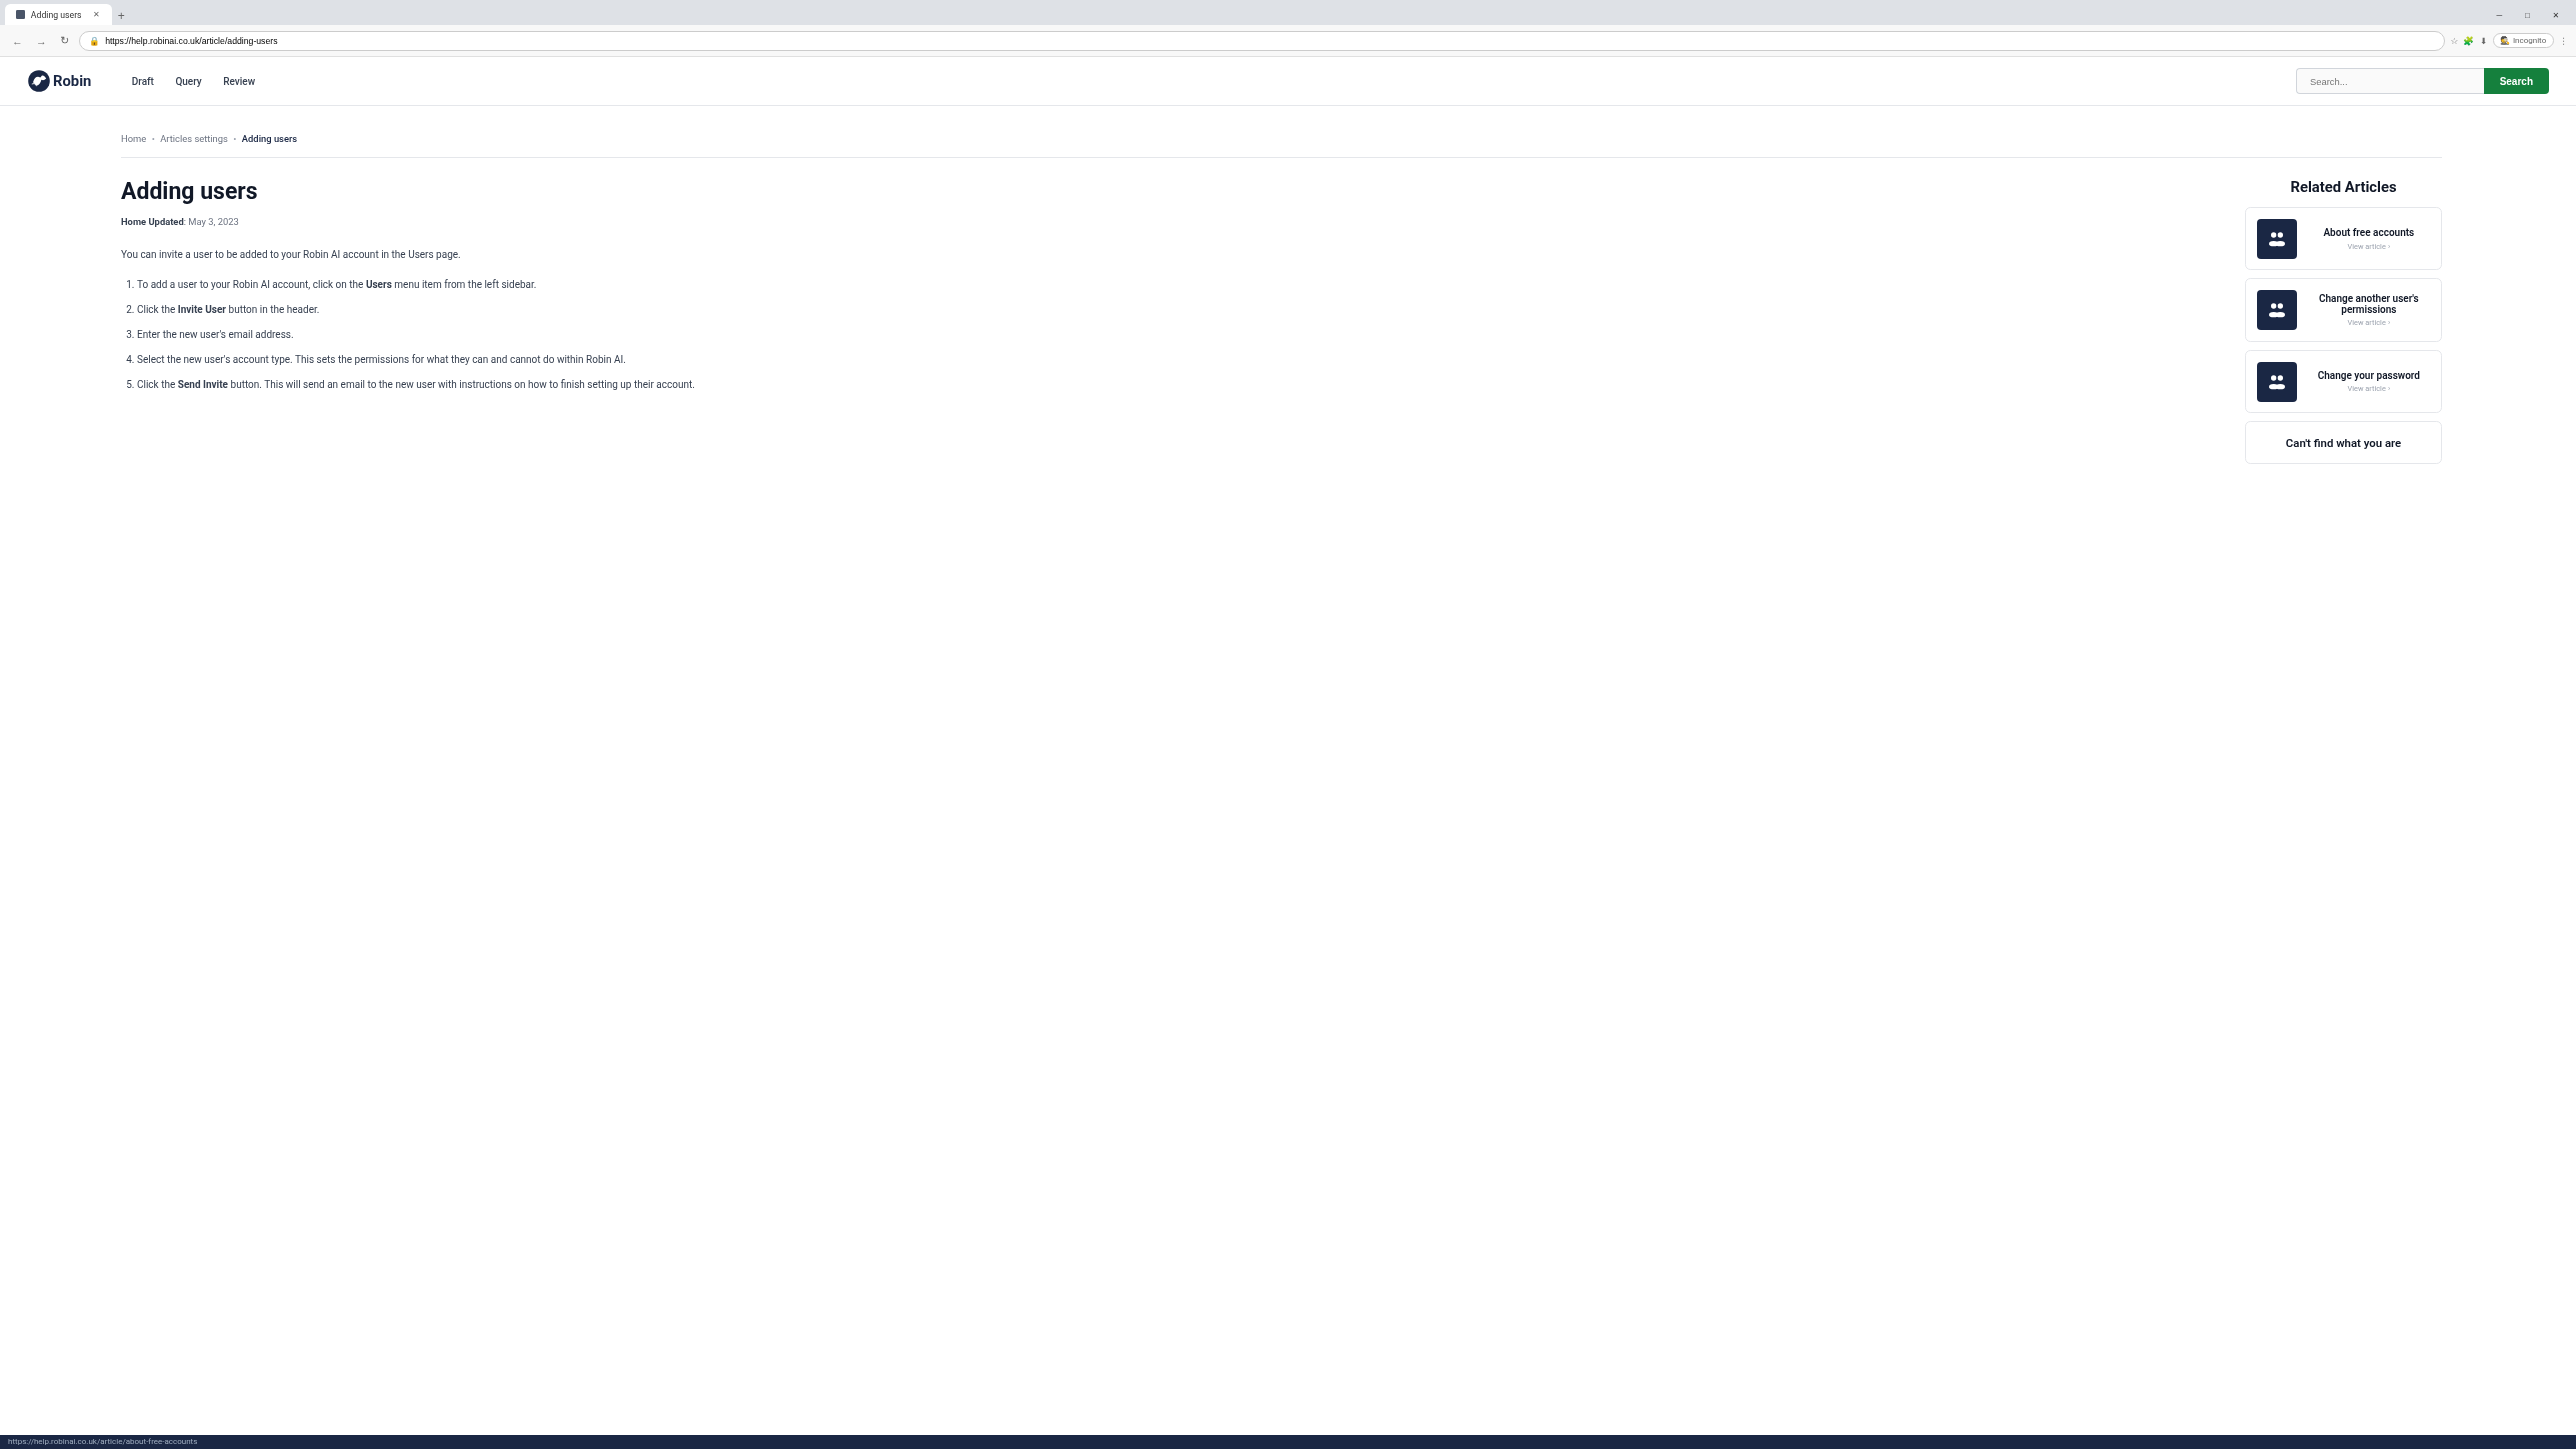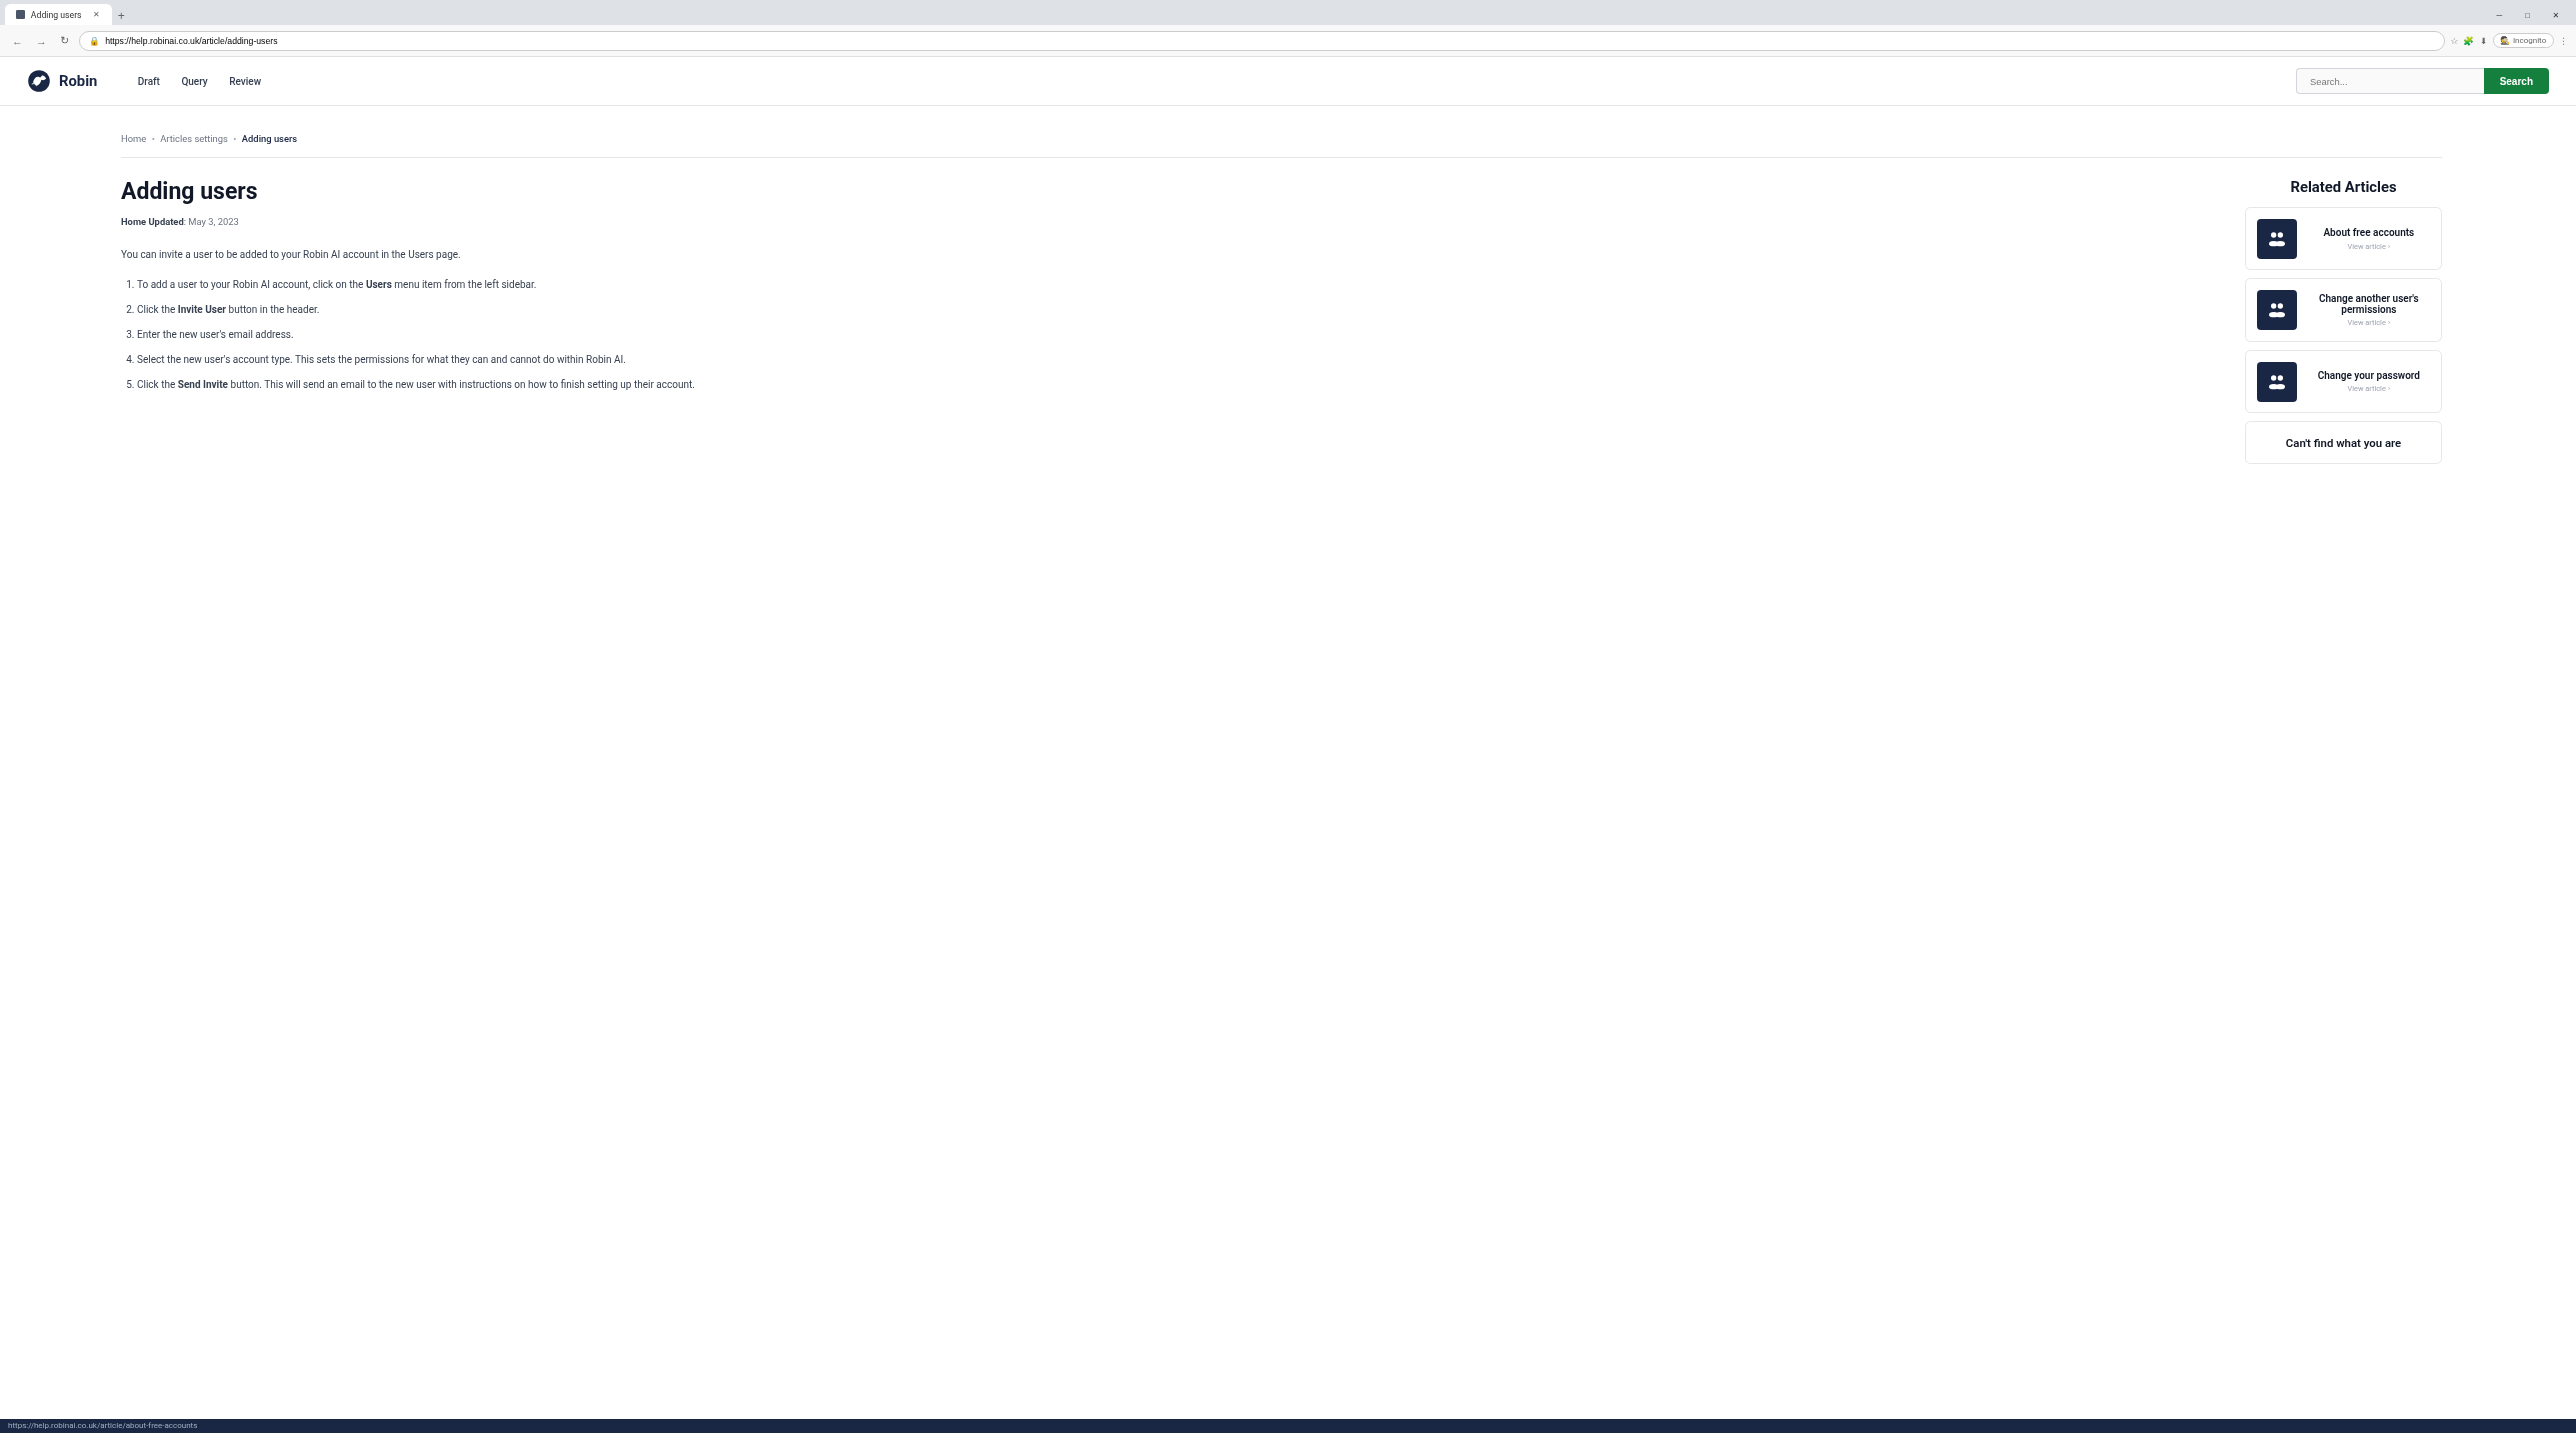"Robin" .logo { gap: 8px -> 2px }
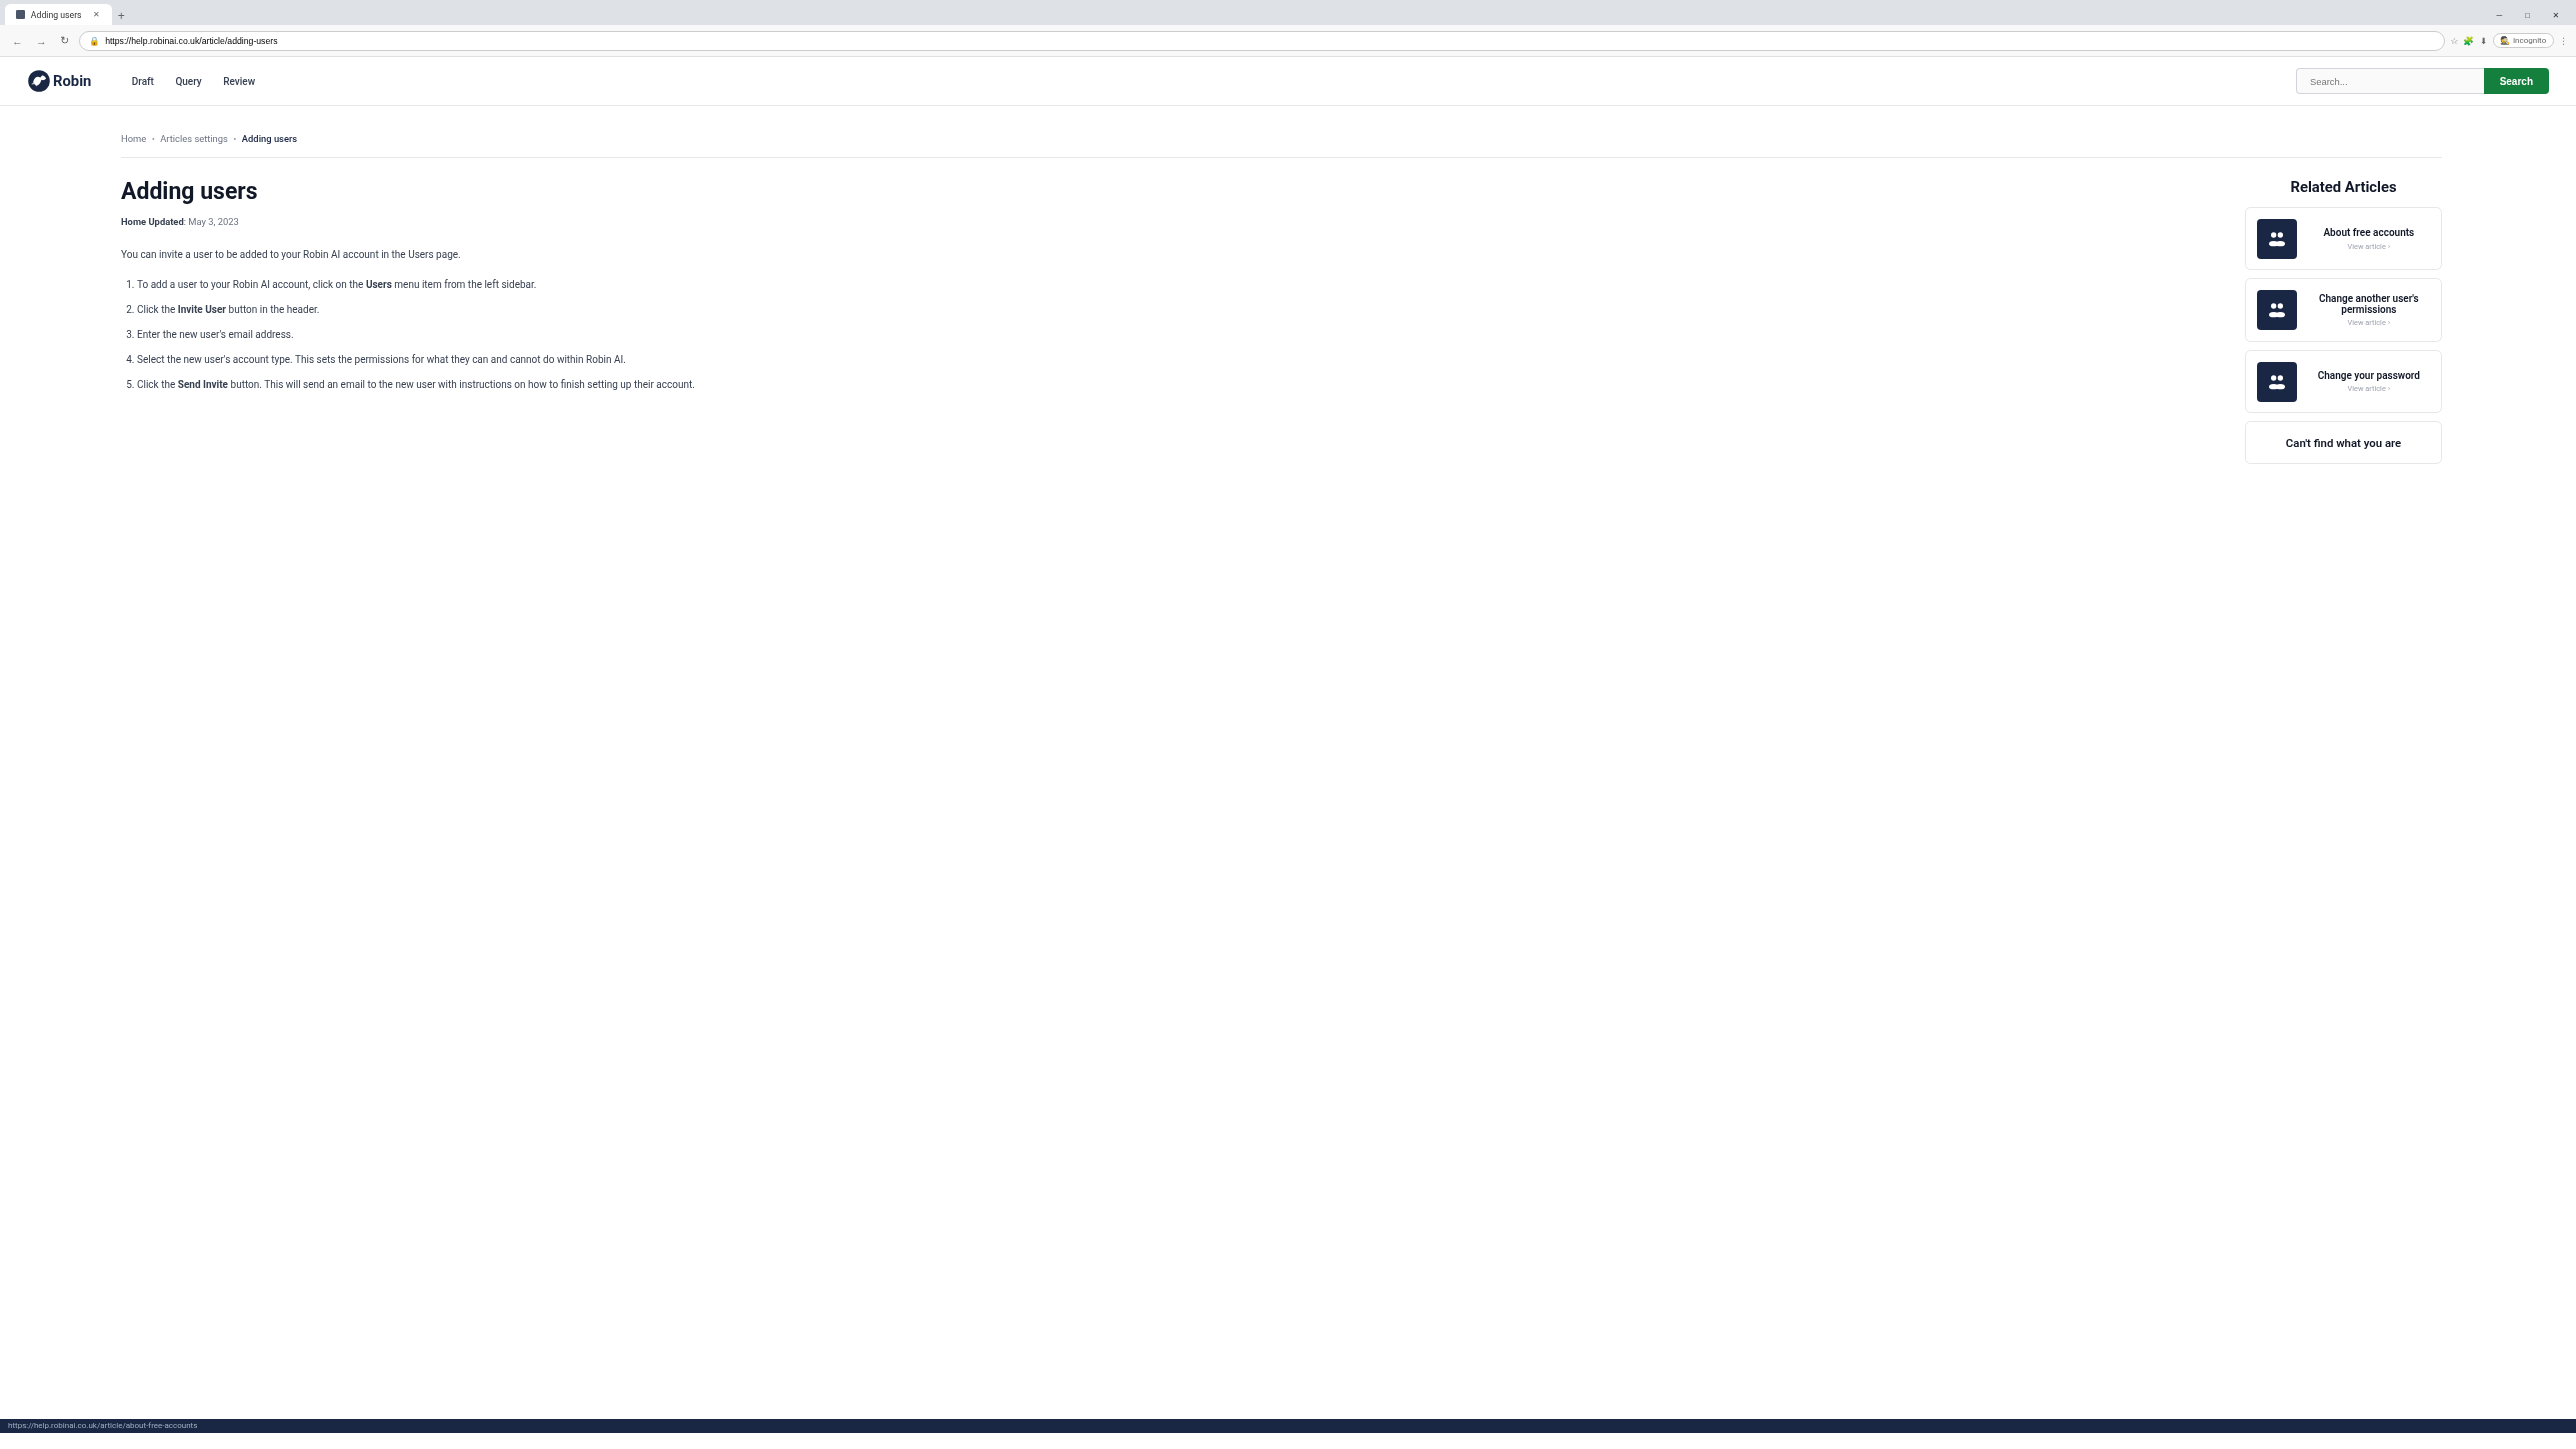"https://help.robinai.co.uk/article/about" .status-bar { bottom: 16px -> 0 }
